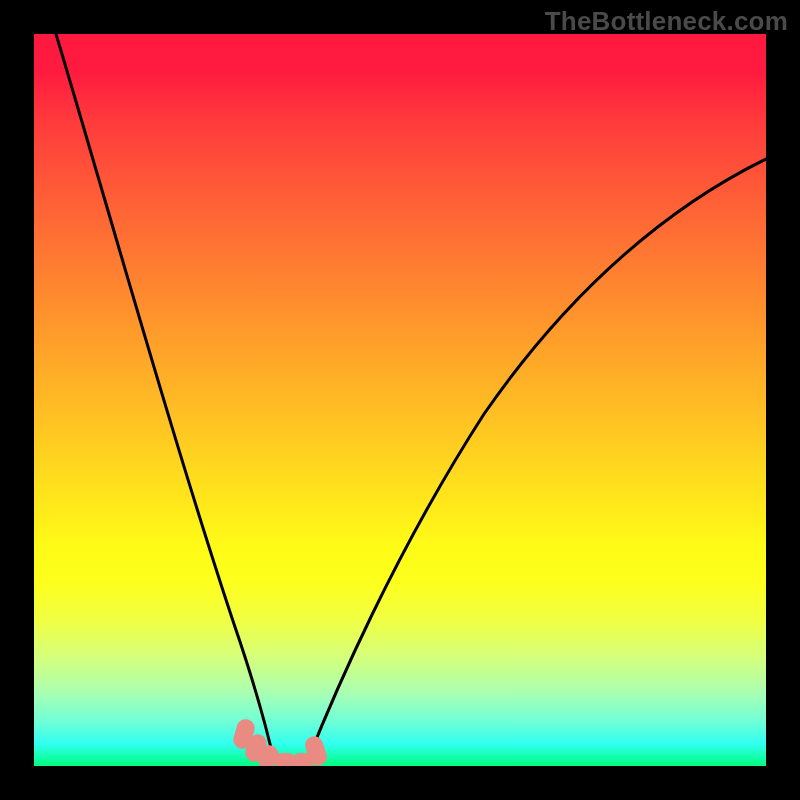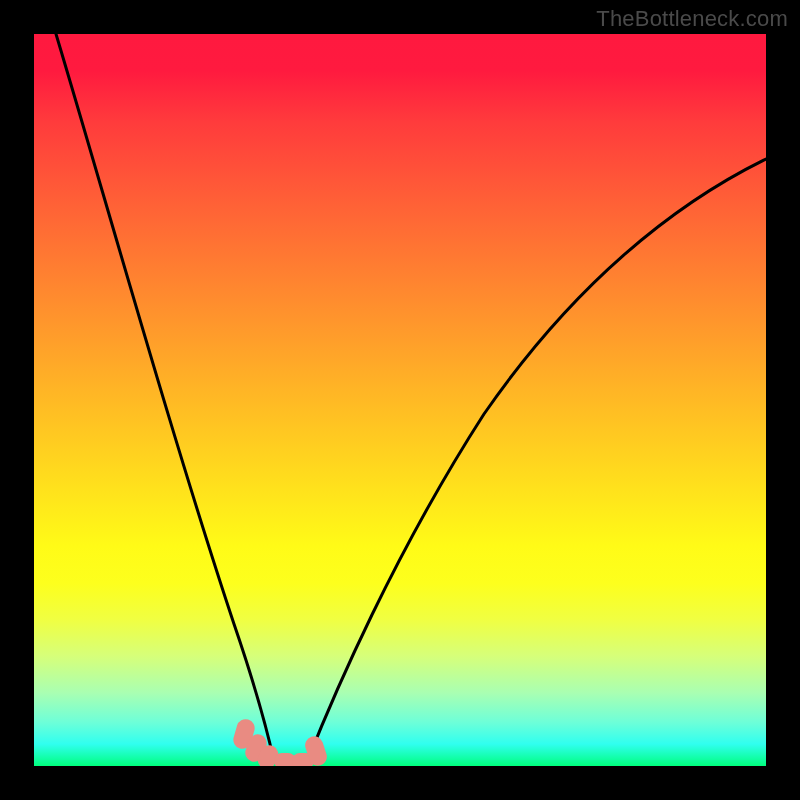"TheBottleneck.com" .watermark { font-size: 22px -> 26px; font-weight: 400 -> 700 }
